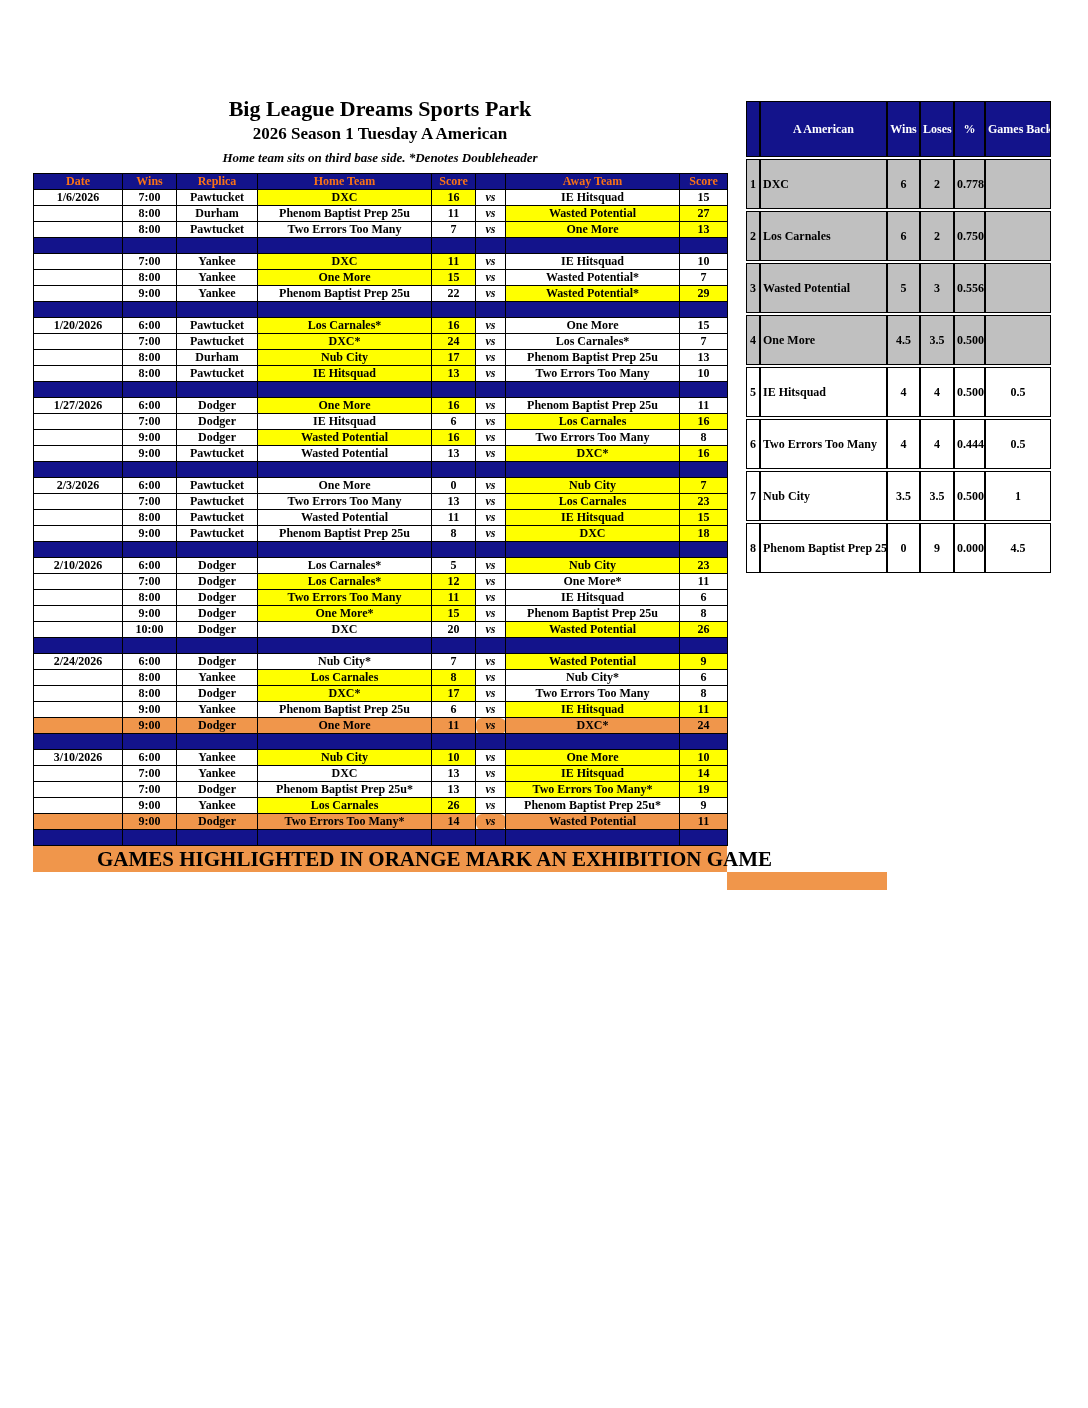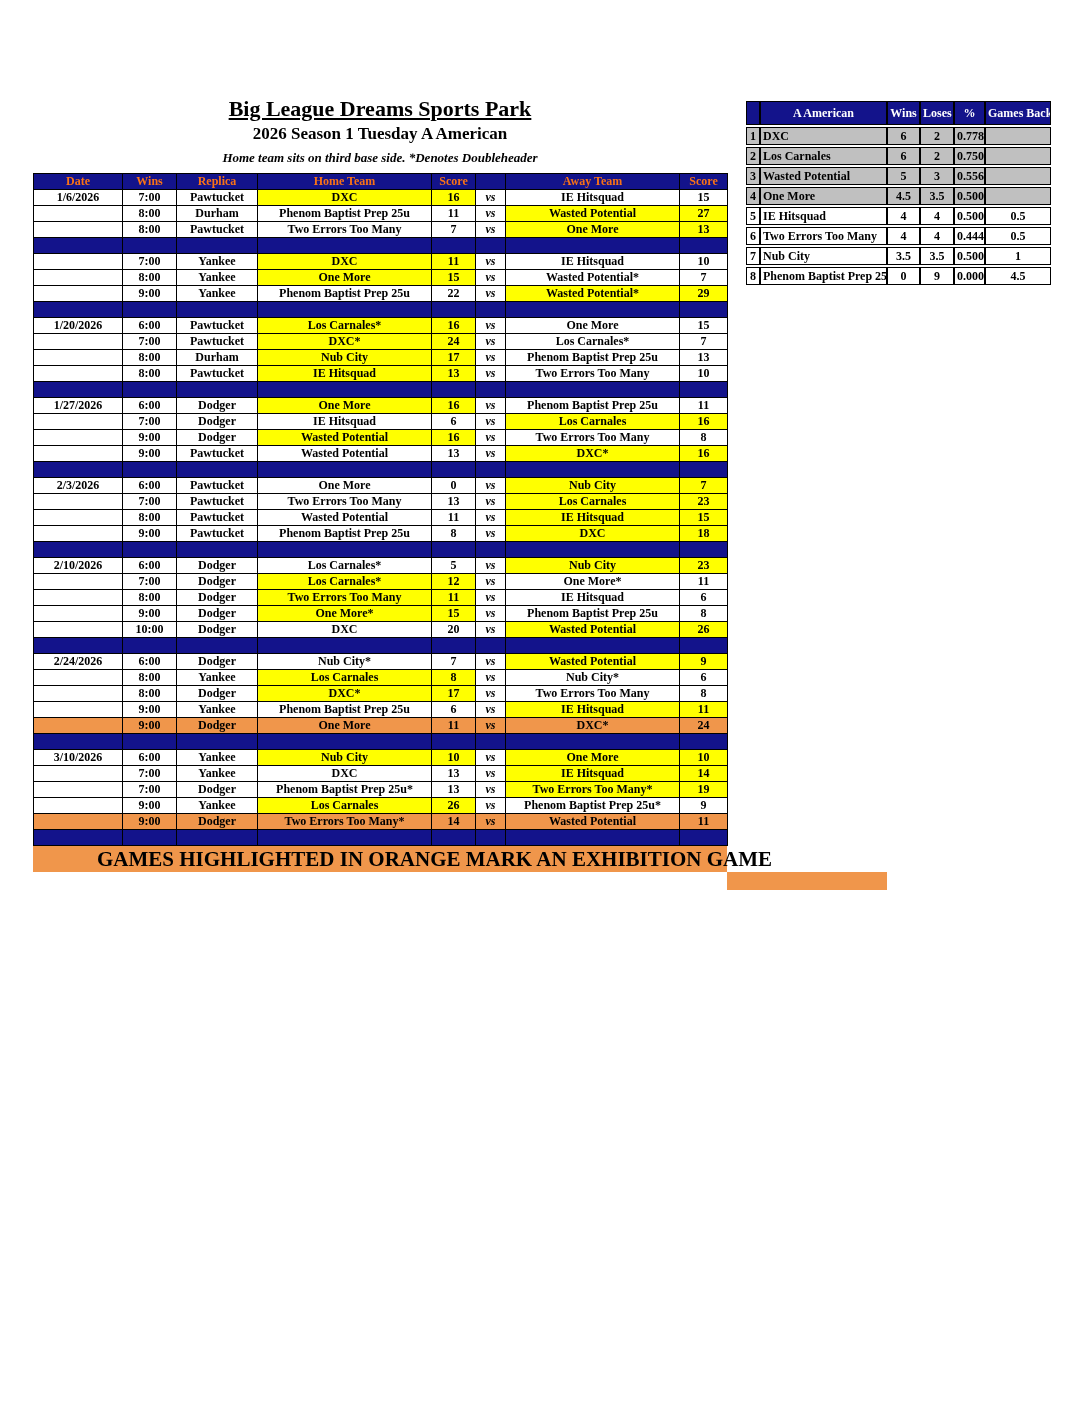"Big League Dreams Sports Park" .title { text-decoration: underline -> none }
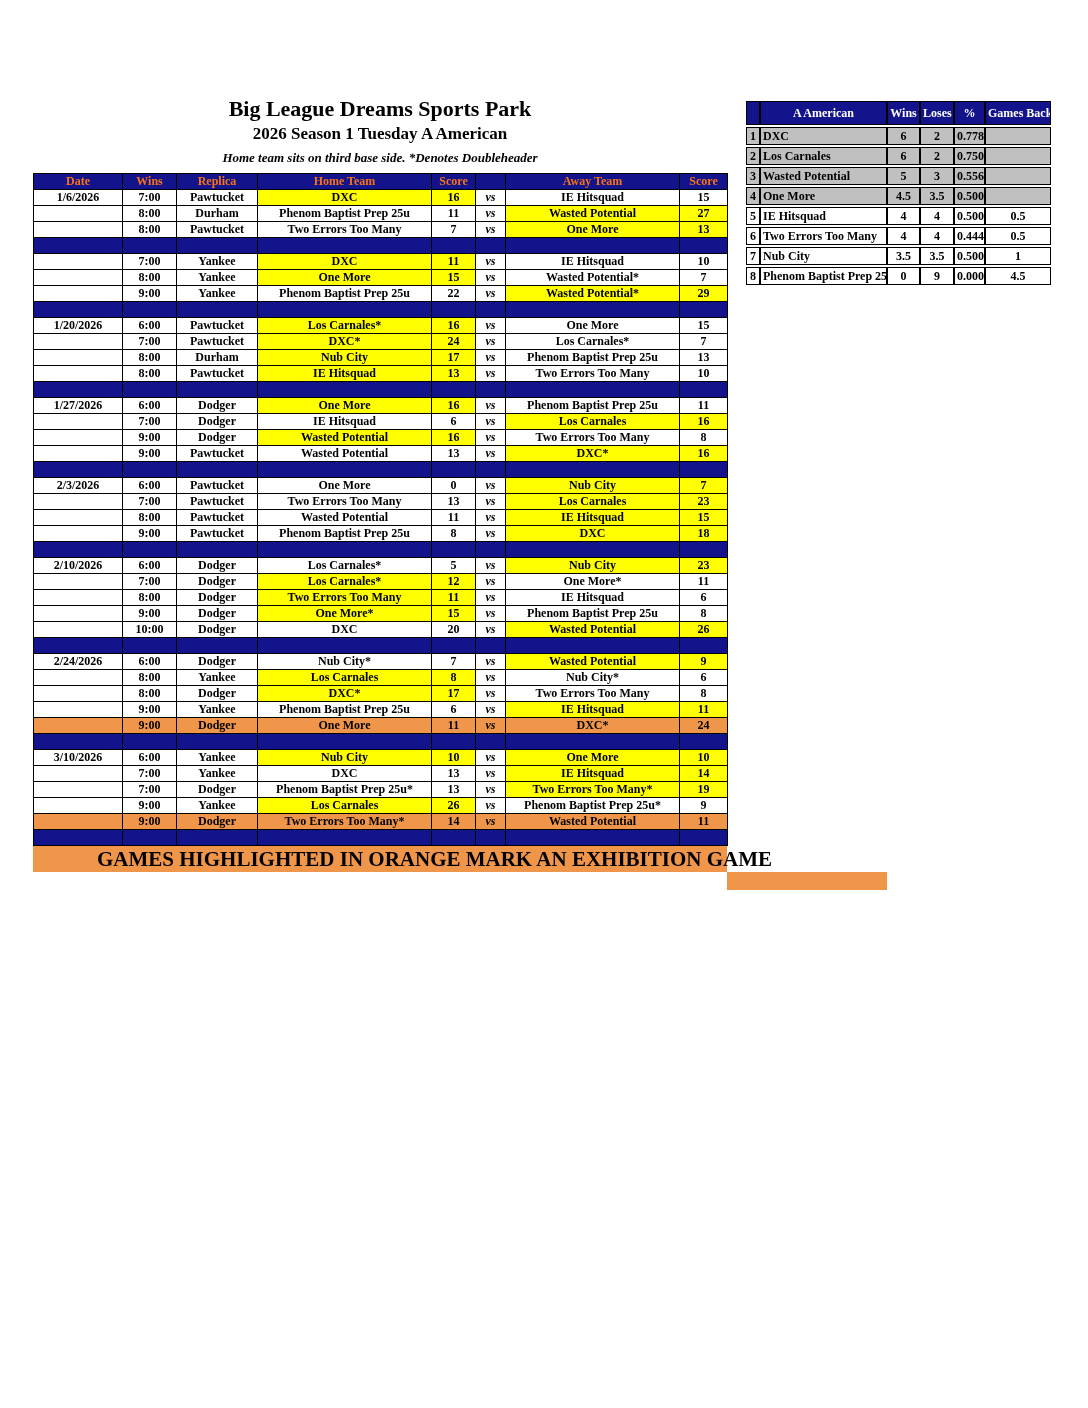"A American" table.standings th,table.standings td { padding: 0 2px -> 16px 2px }
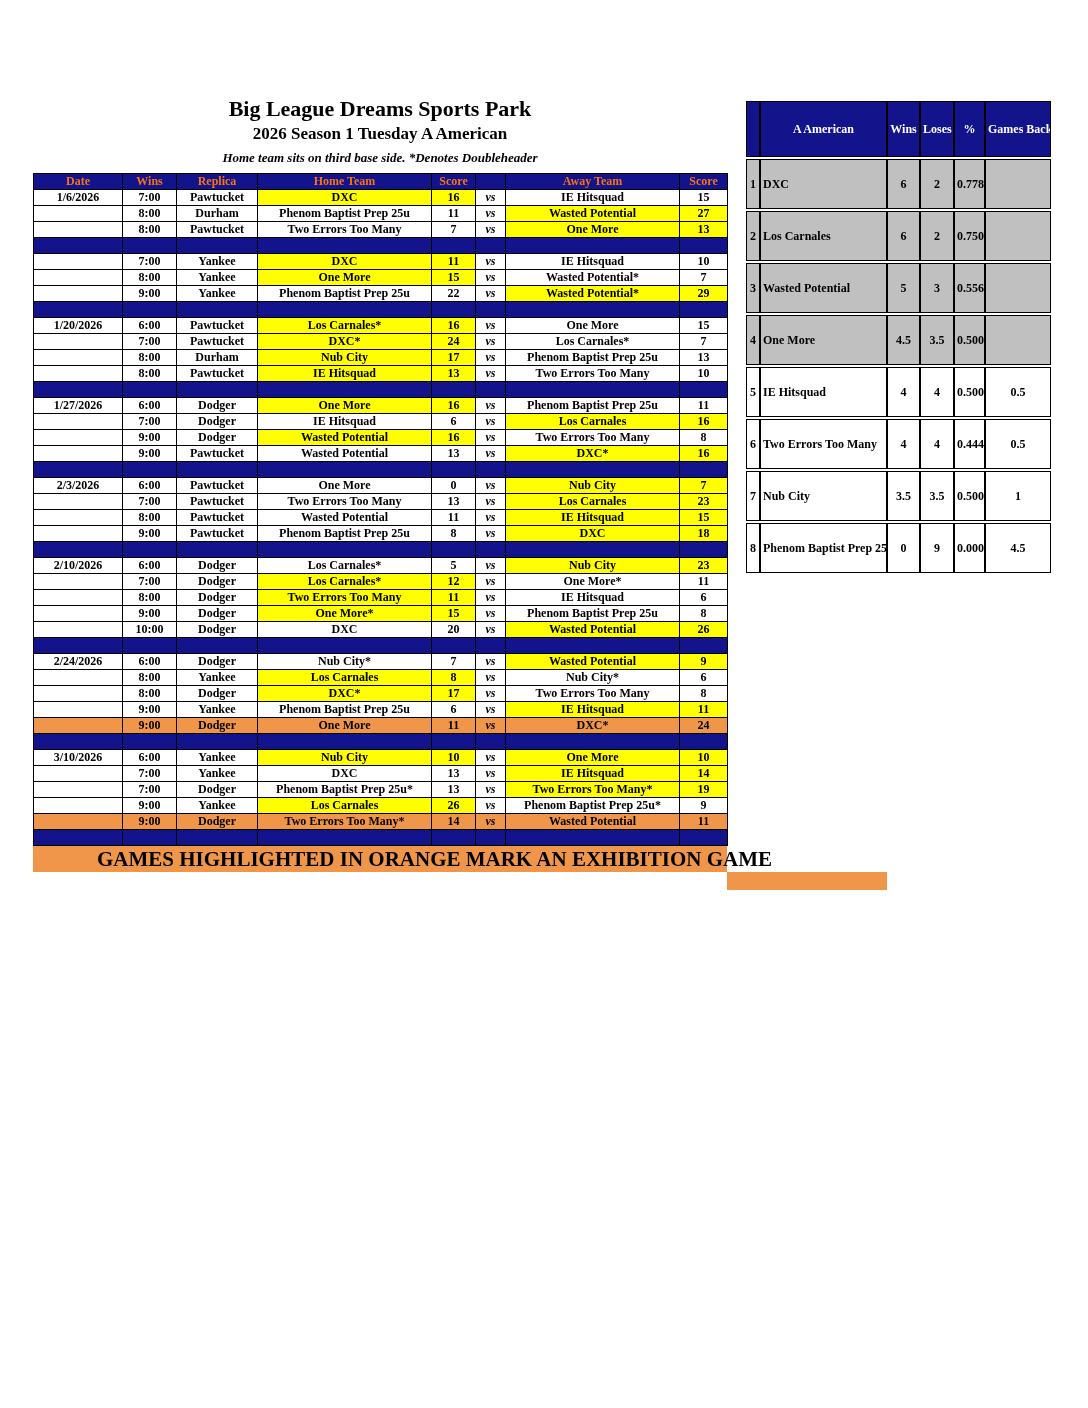"vs" td.vs { border-radius: none -> 6px }
